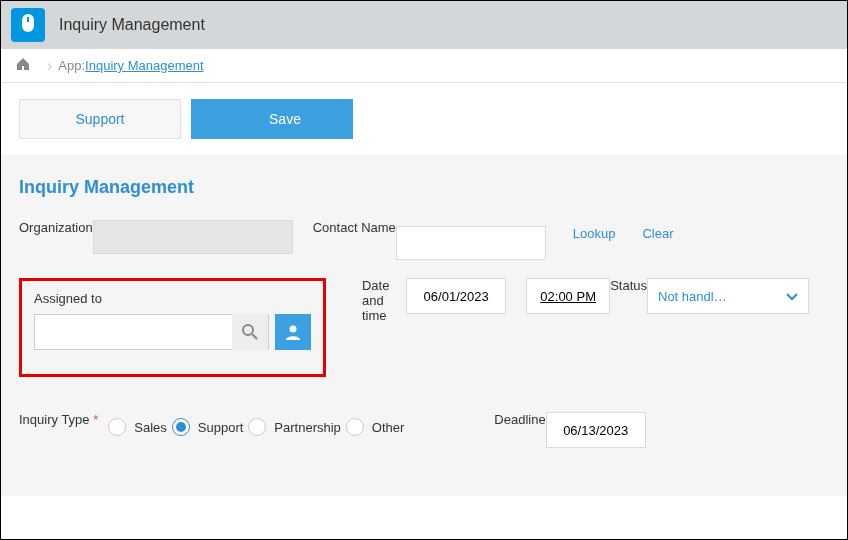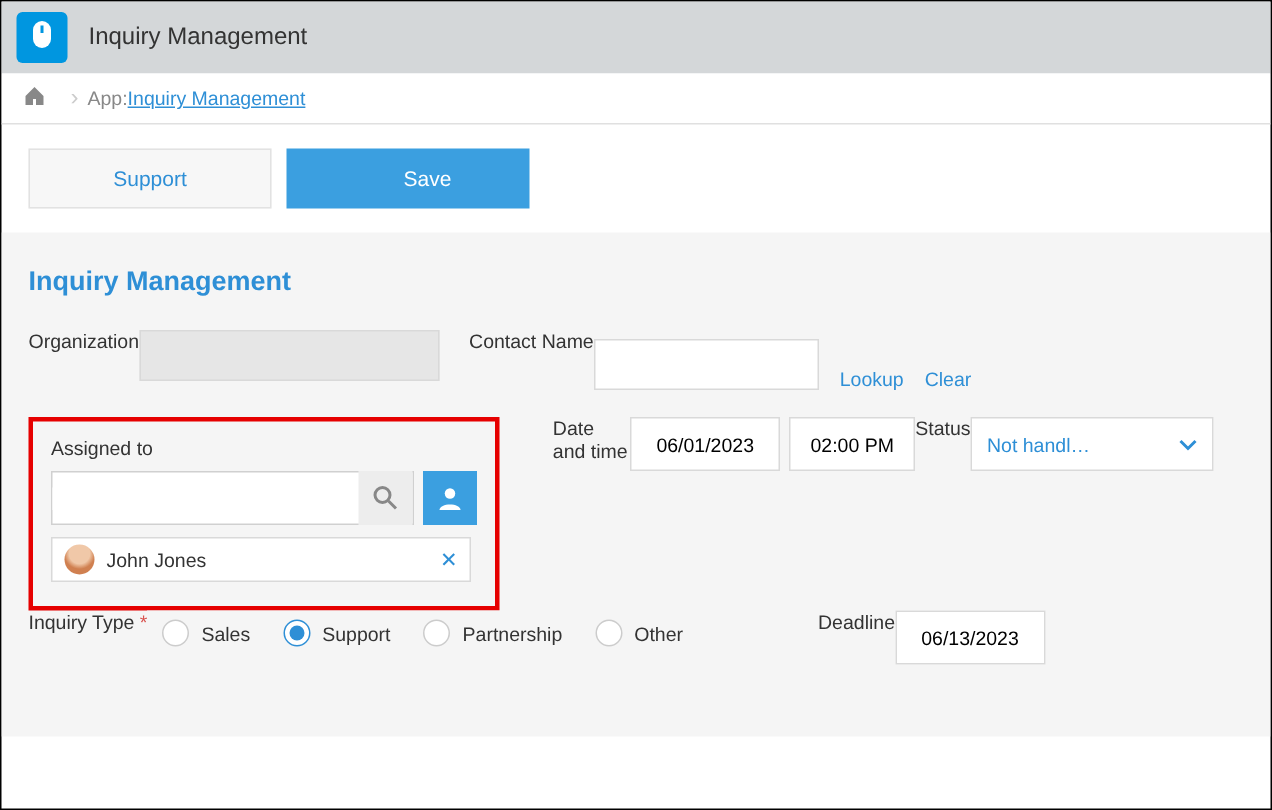"Lookup" .lookup-row { align-items: flex-end -> flex-start; gap: 14px -> 27px }
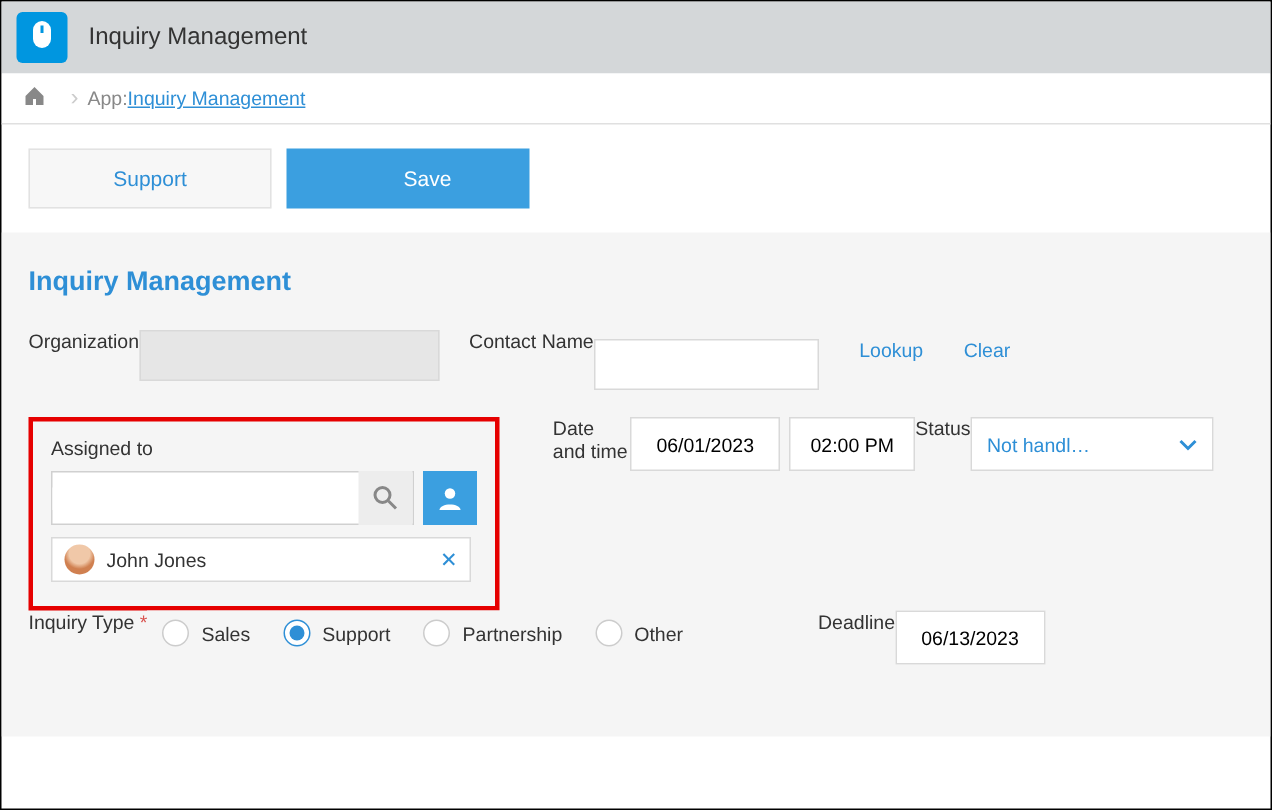"06/01/2023" .dt-group { gap: 6px -> 20px }
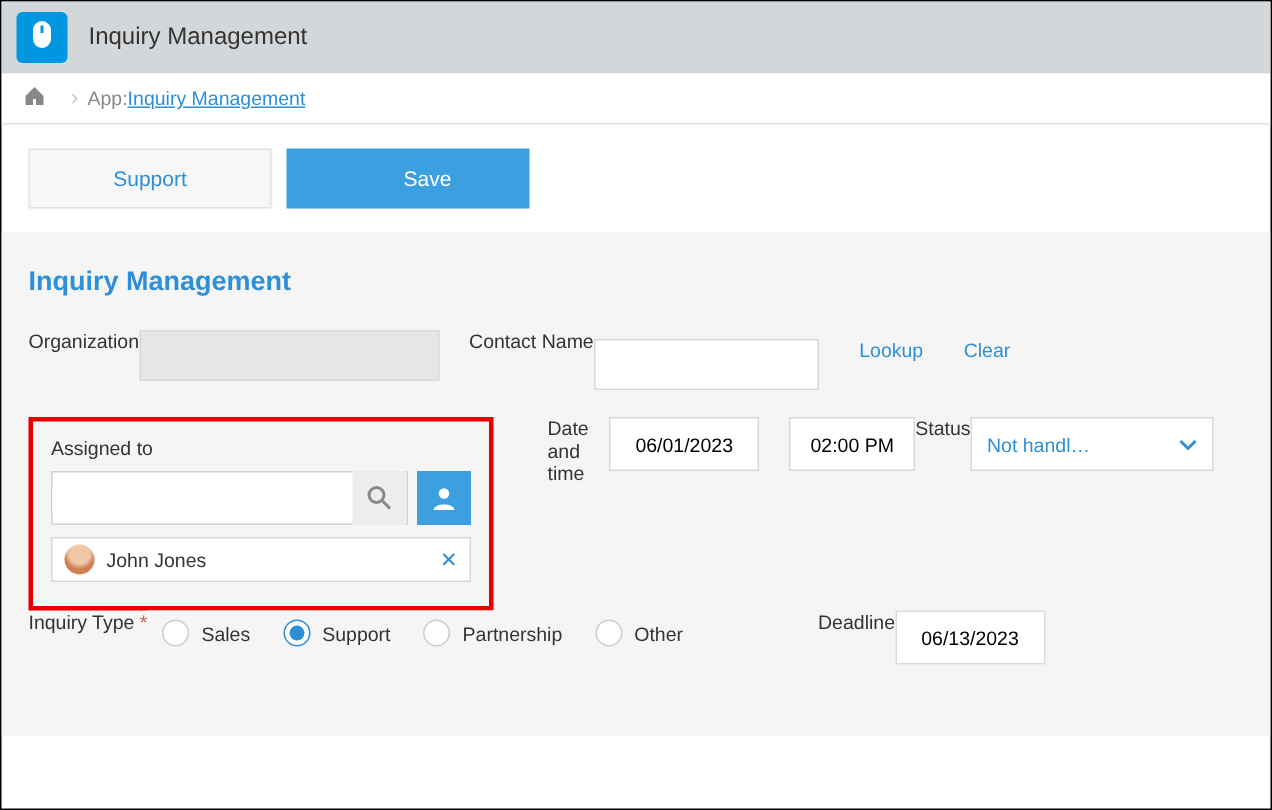"02:00 PM" input.date-input { text-decoration: none -> underline }
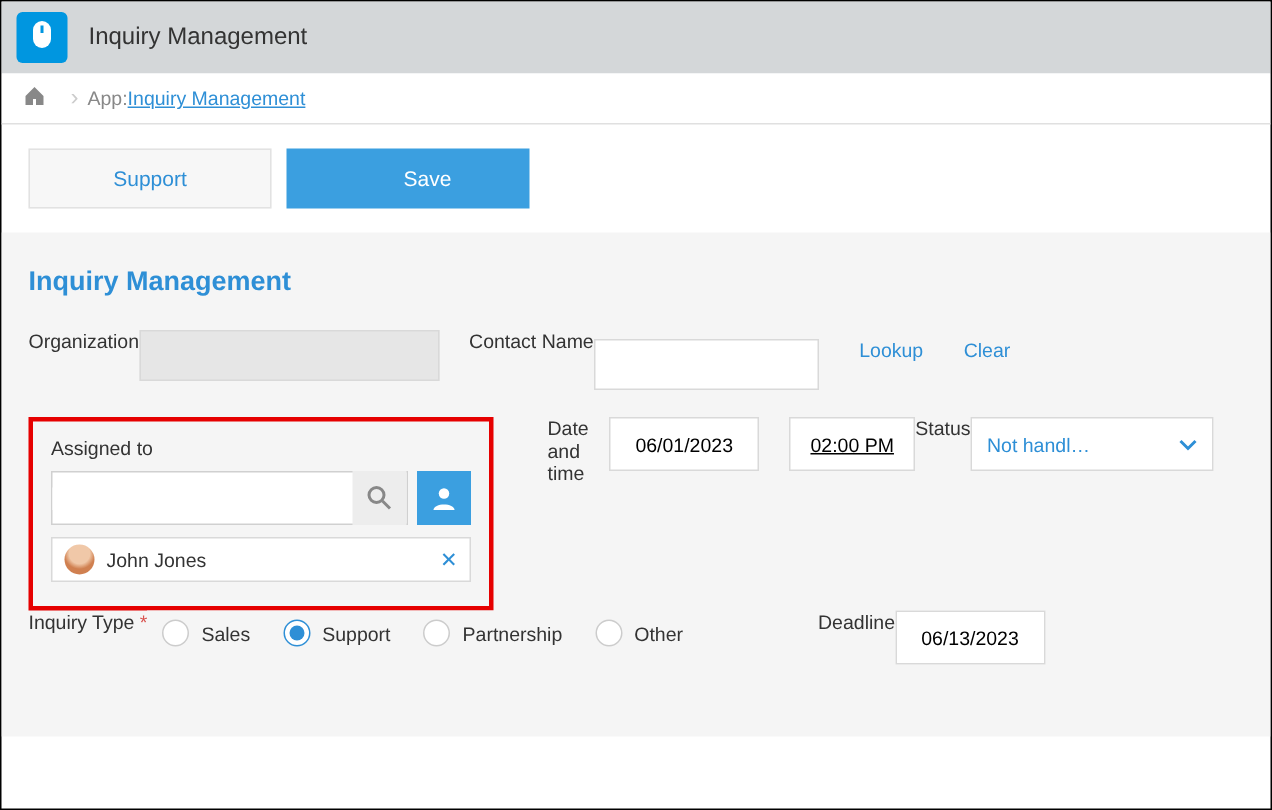"John Jones" div.chip { html: <div> <div> <div></div> <span>John Jones</span> </div> <span>✕</span> </div> -> none }
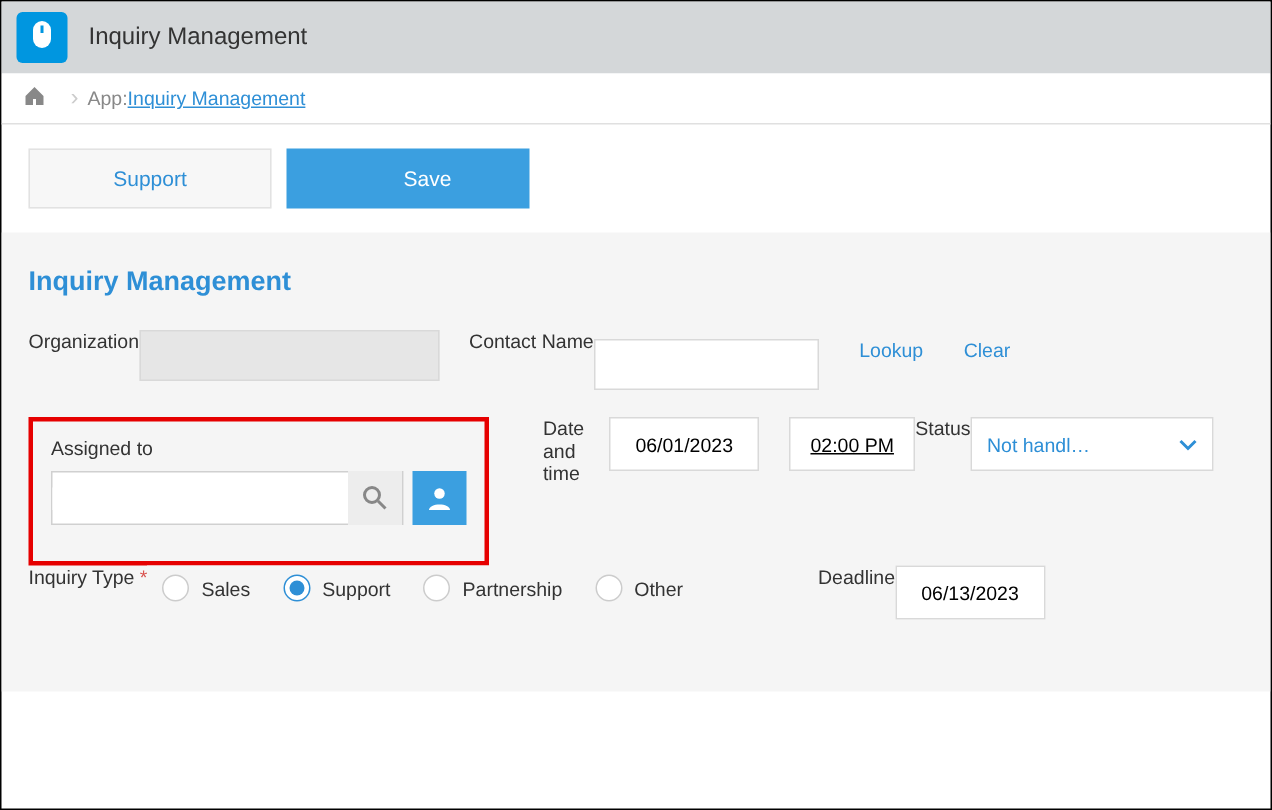"Inquiry Type *" div.row { margin-top: 0 -> 35px }
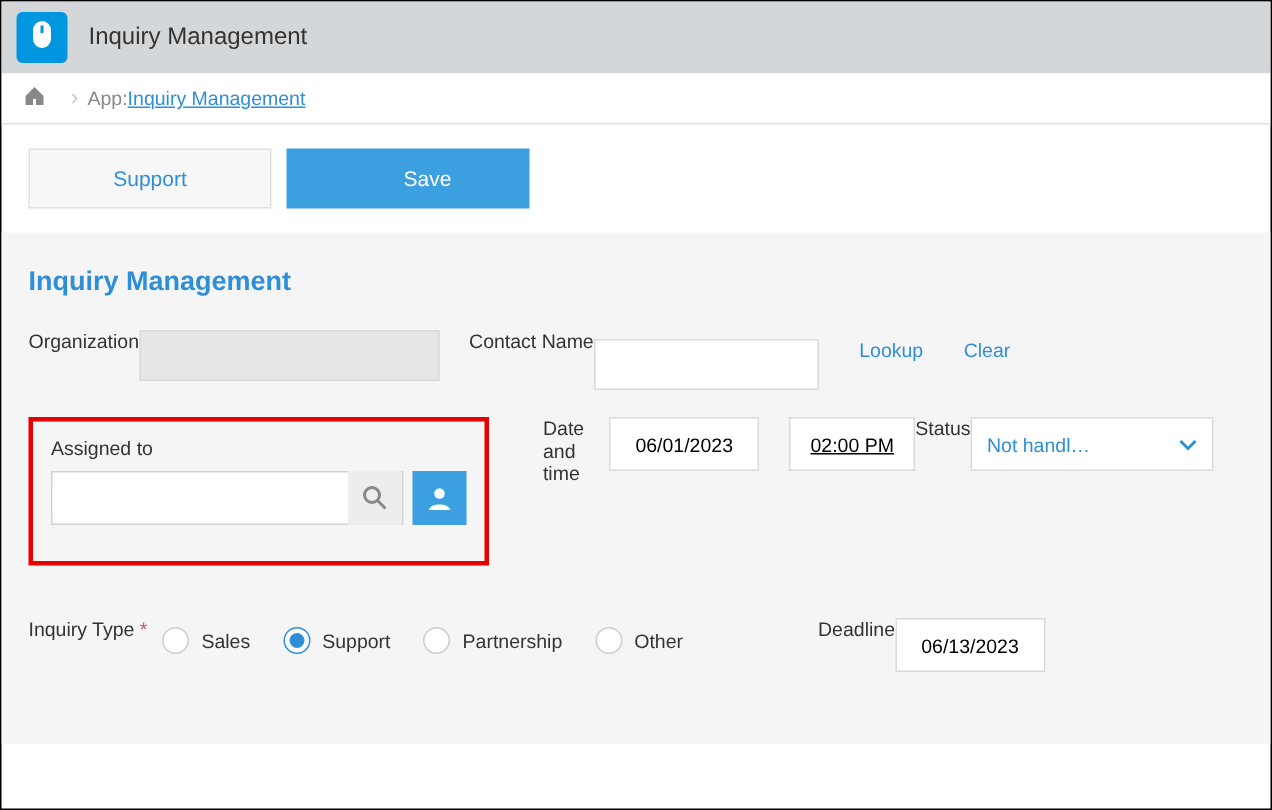"Sales" .radio-group { gap: 22px -> 5px }
